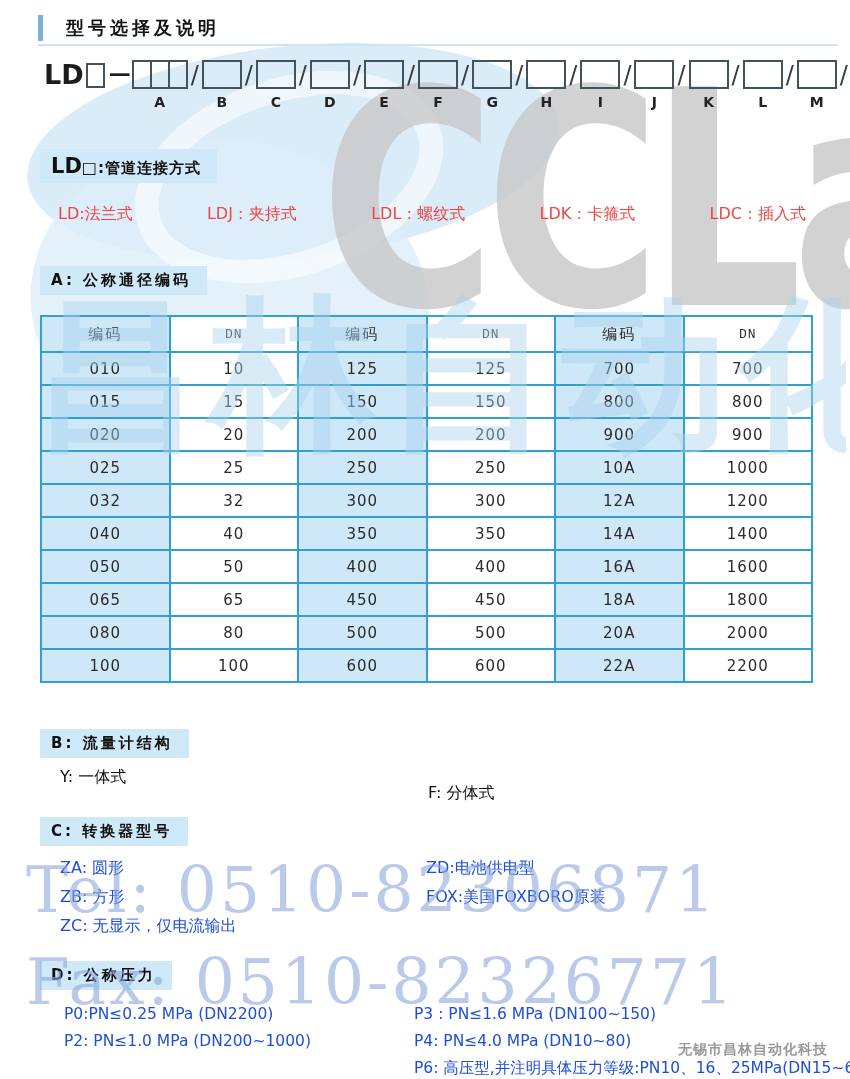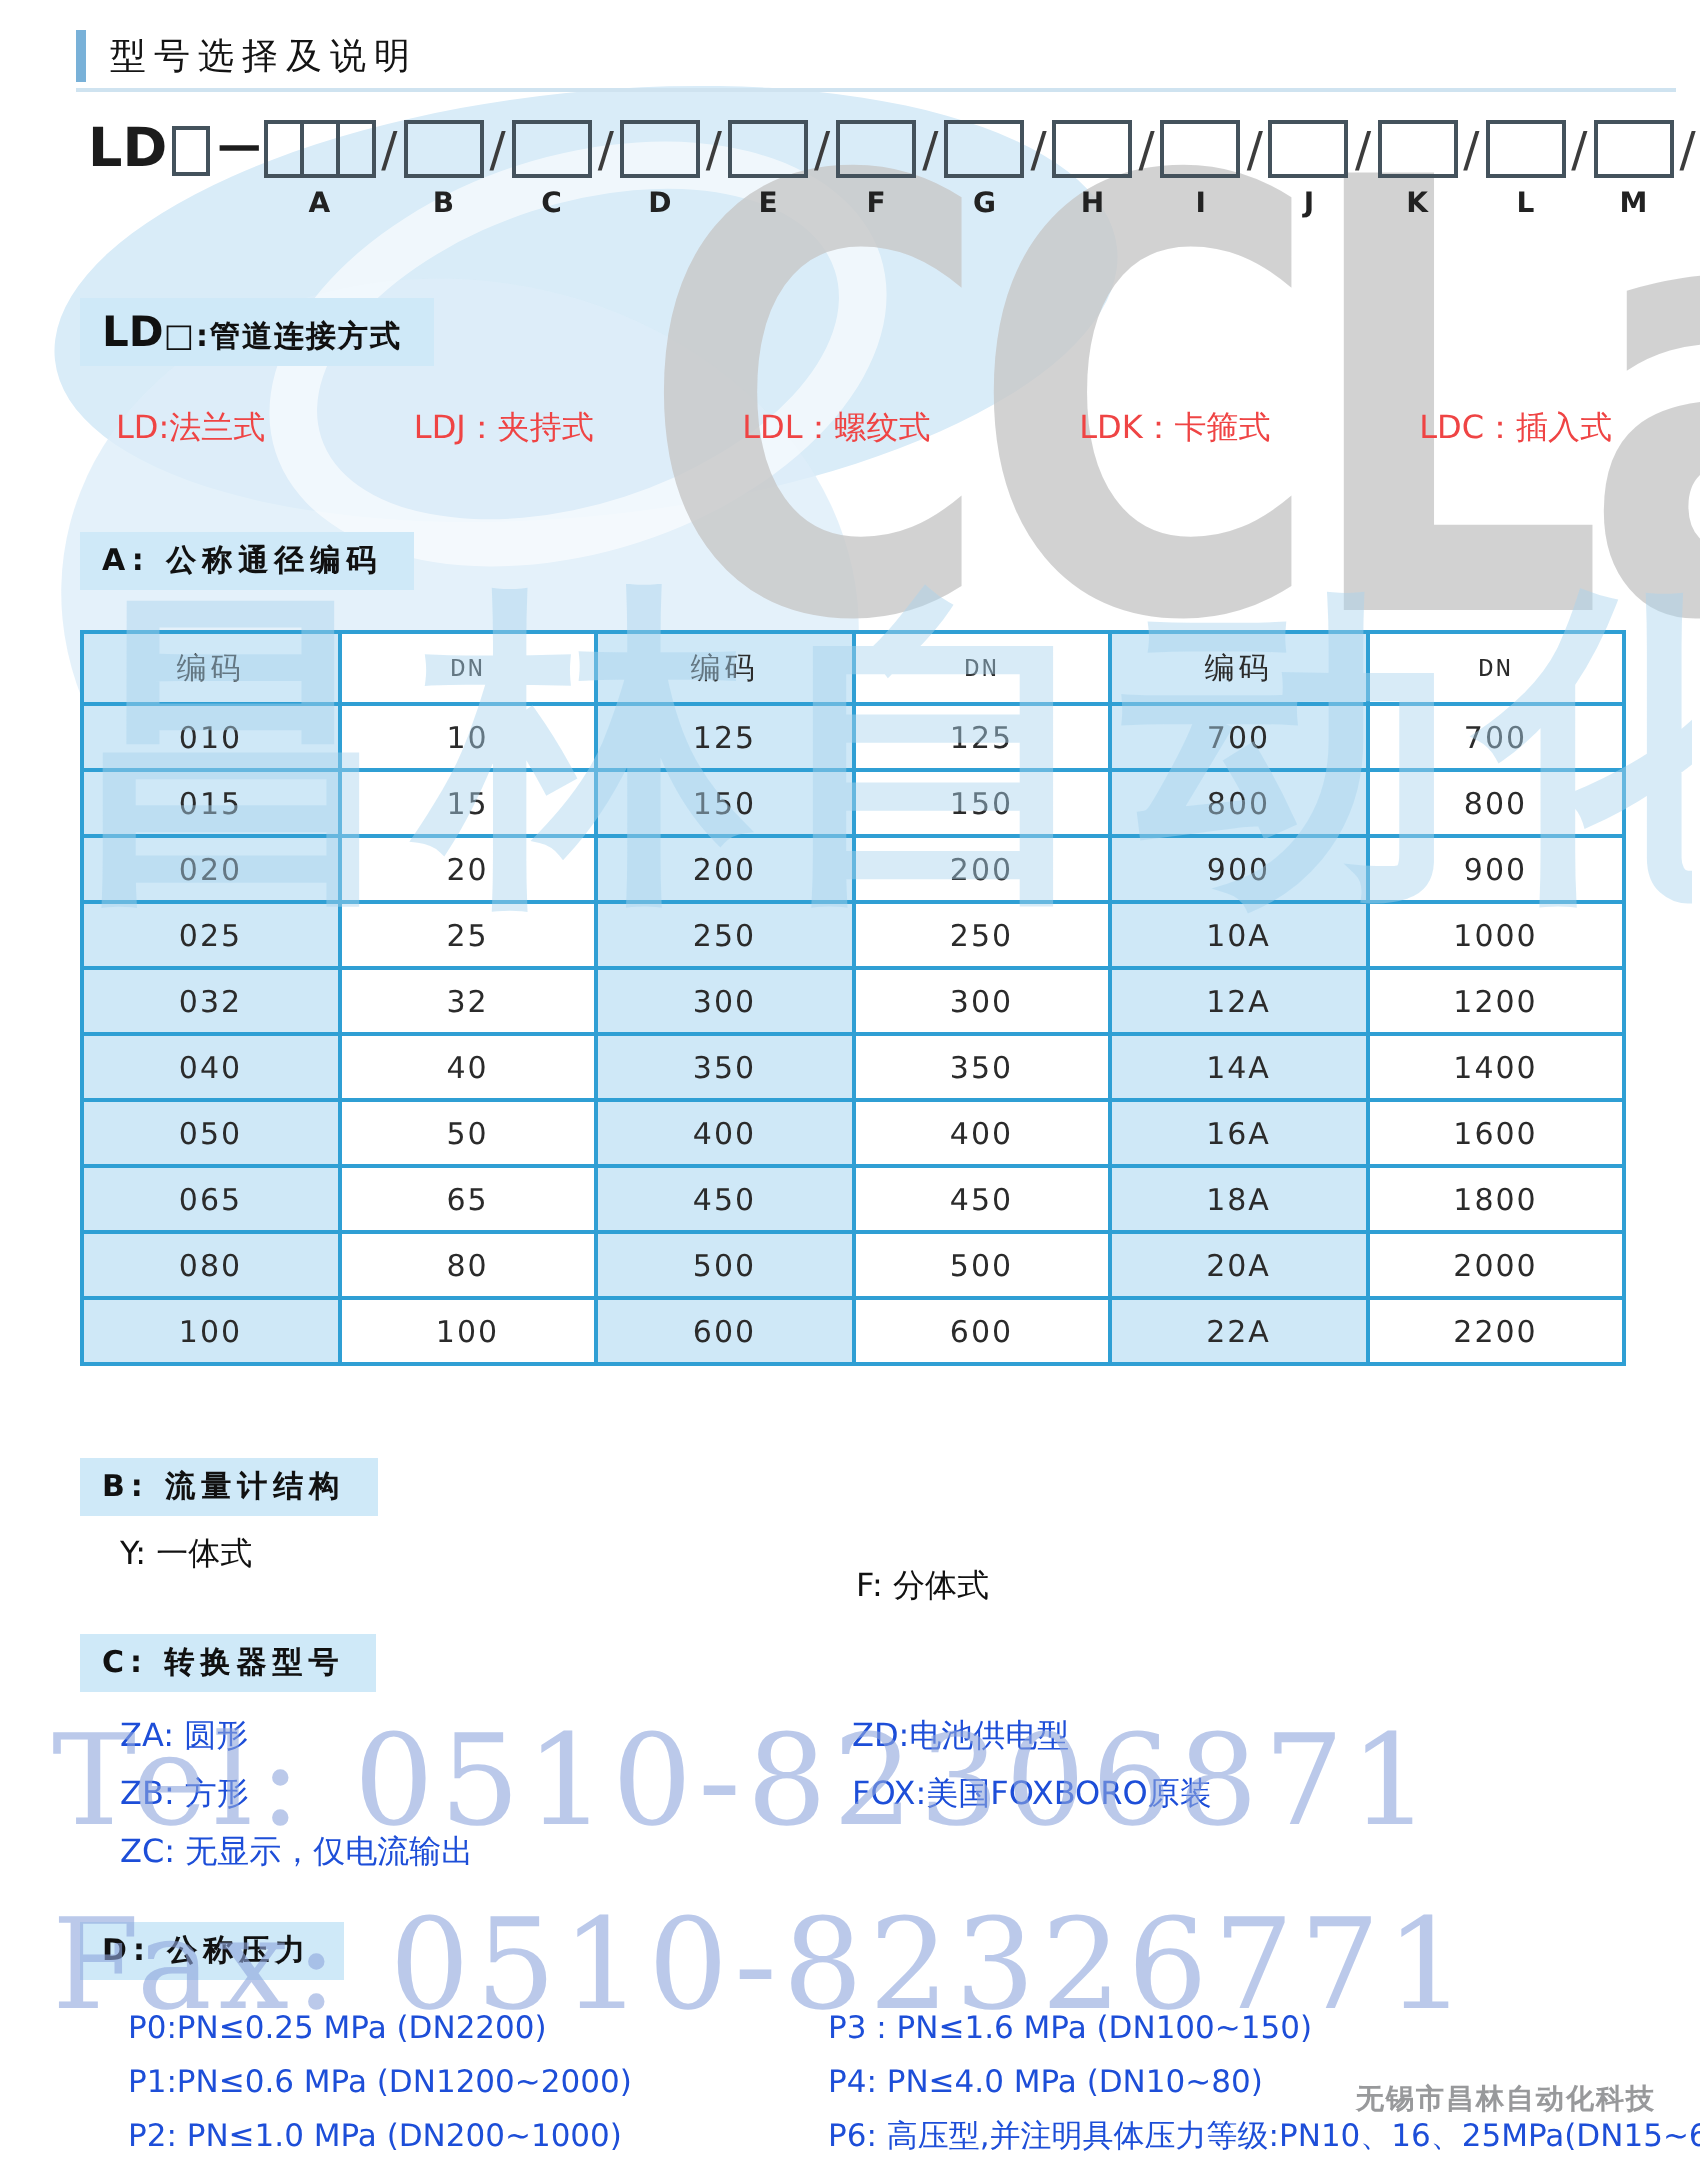"型号选择及说明" .page-title { font-weight: normal -> bold; margin-left: none -> 11px }
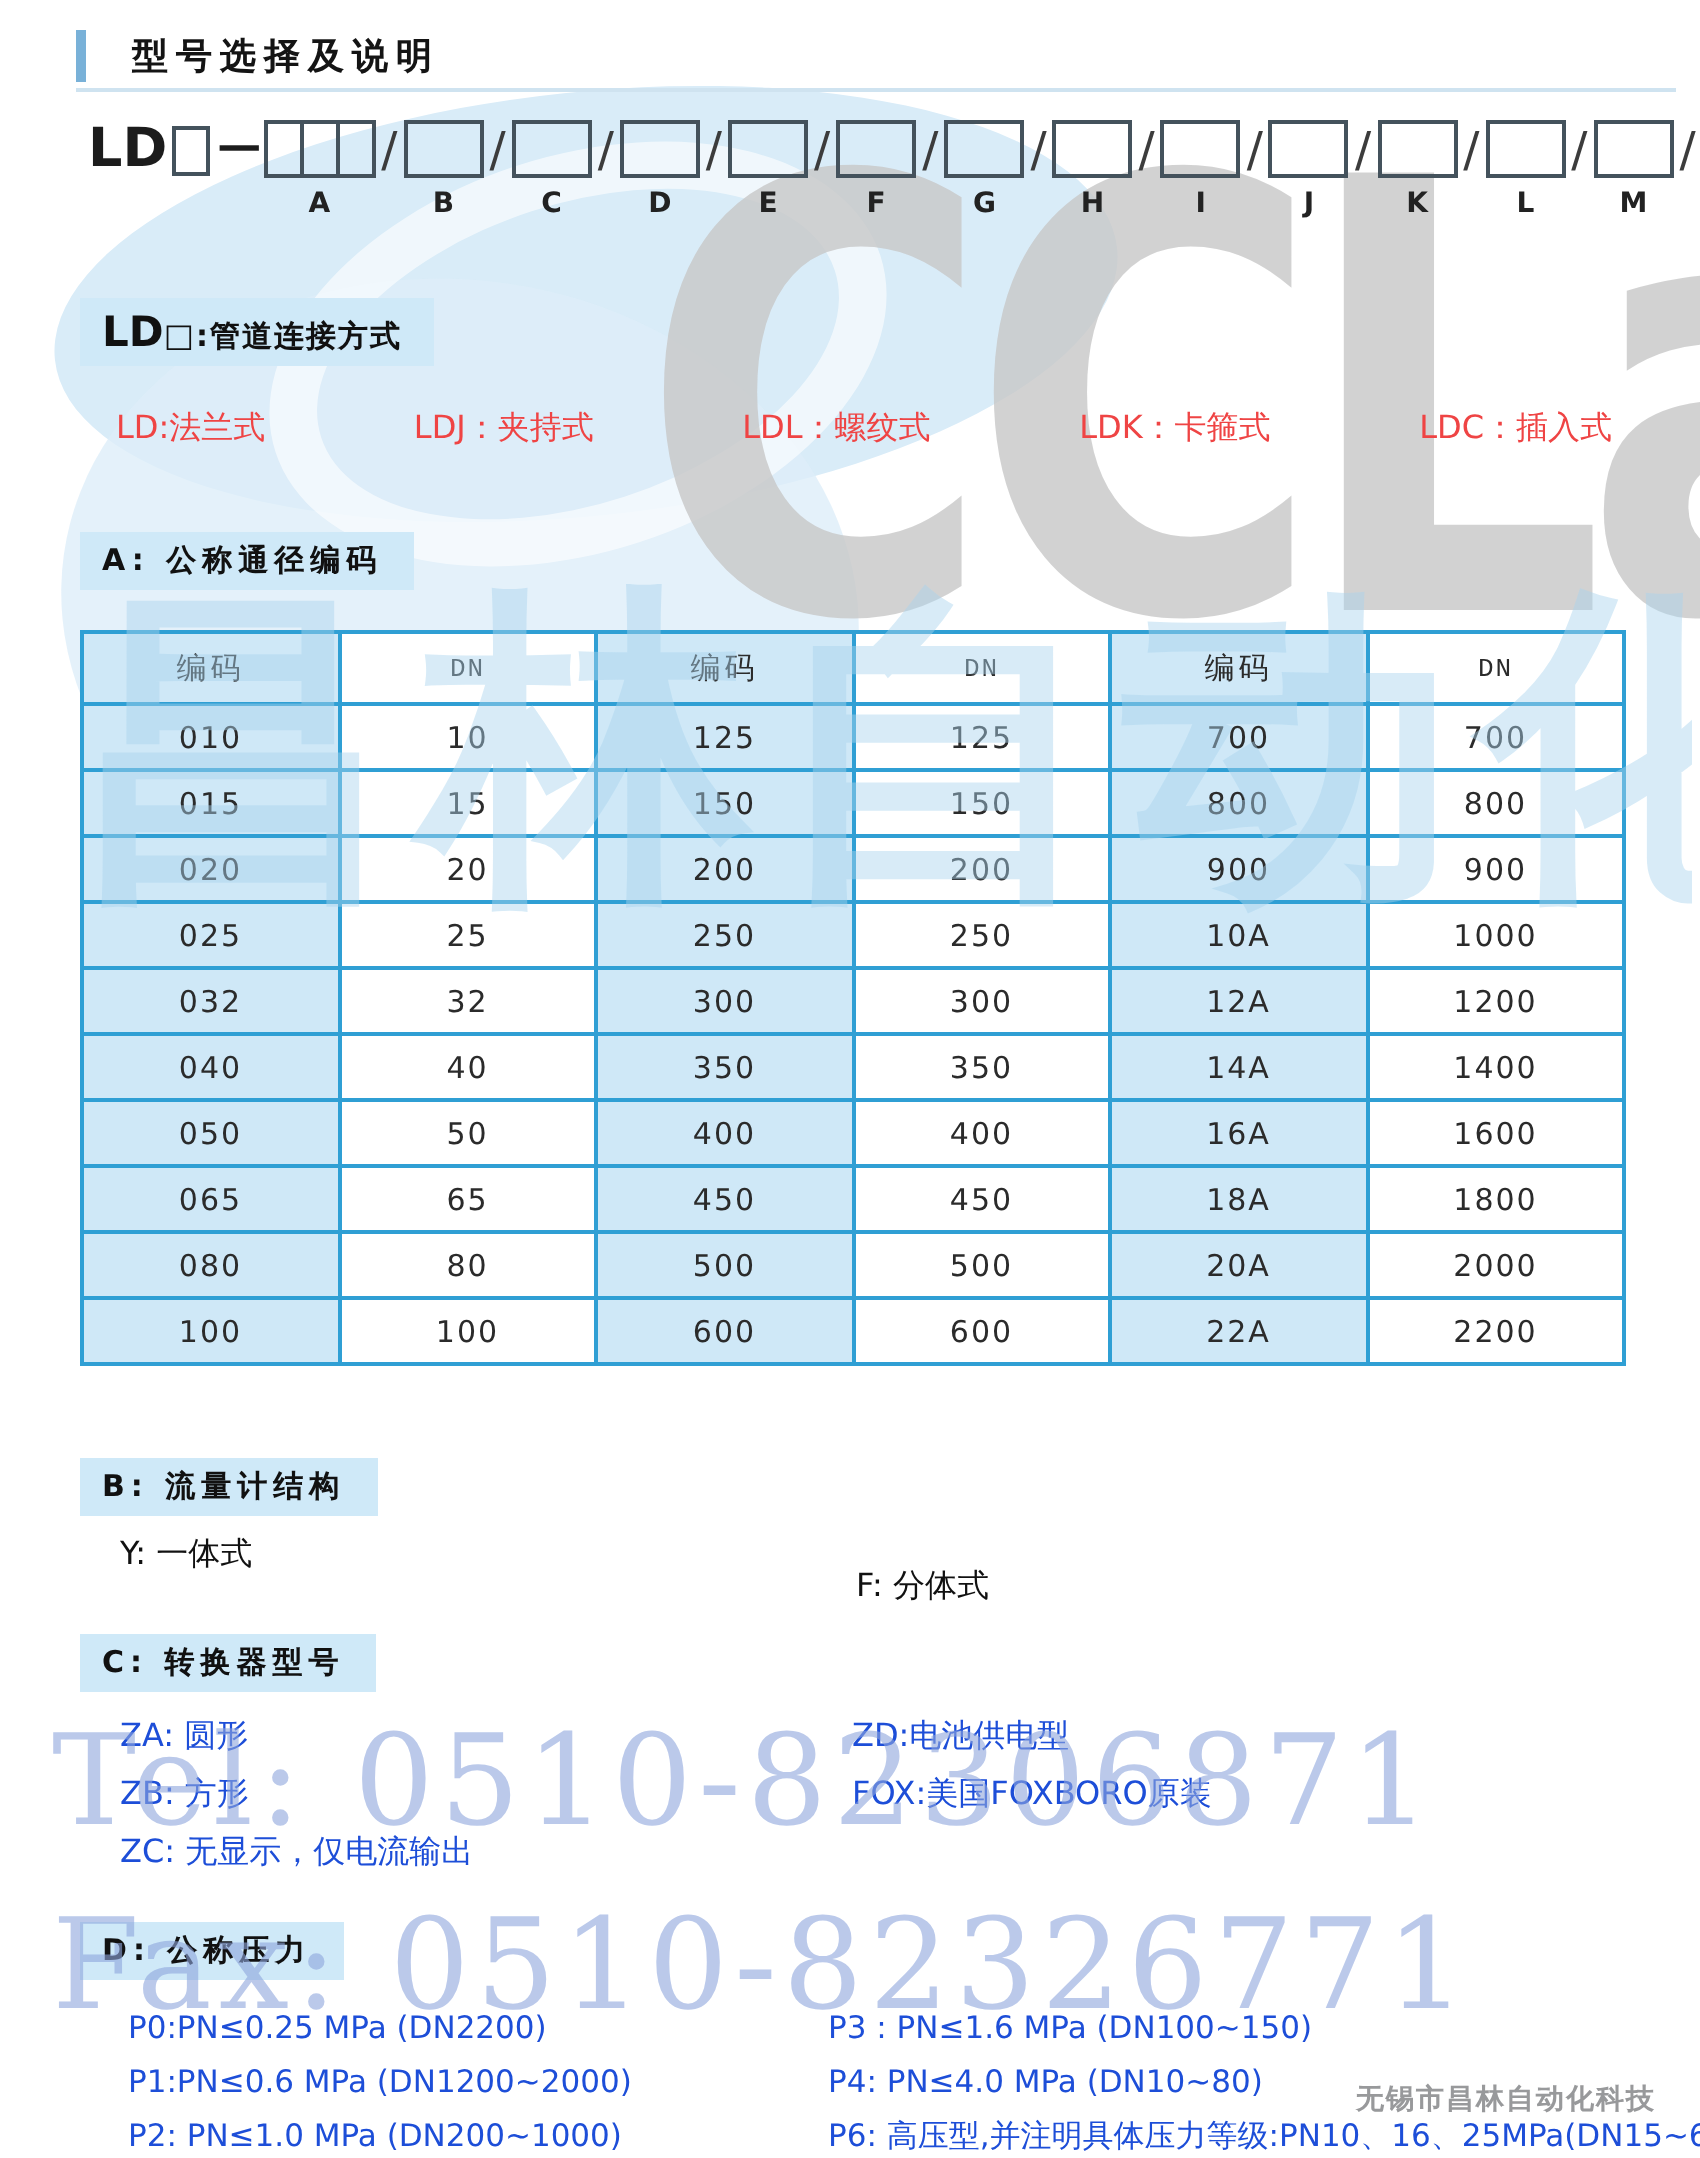"P1:PN≤0.6 MPa (DN1200~2000)" div { html: <div>P1:PN≤0.6 MPa (DN1200~2000)</div> -> none }
